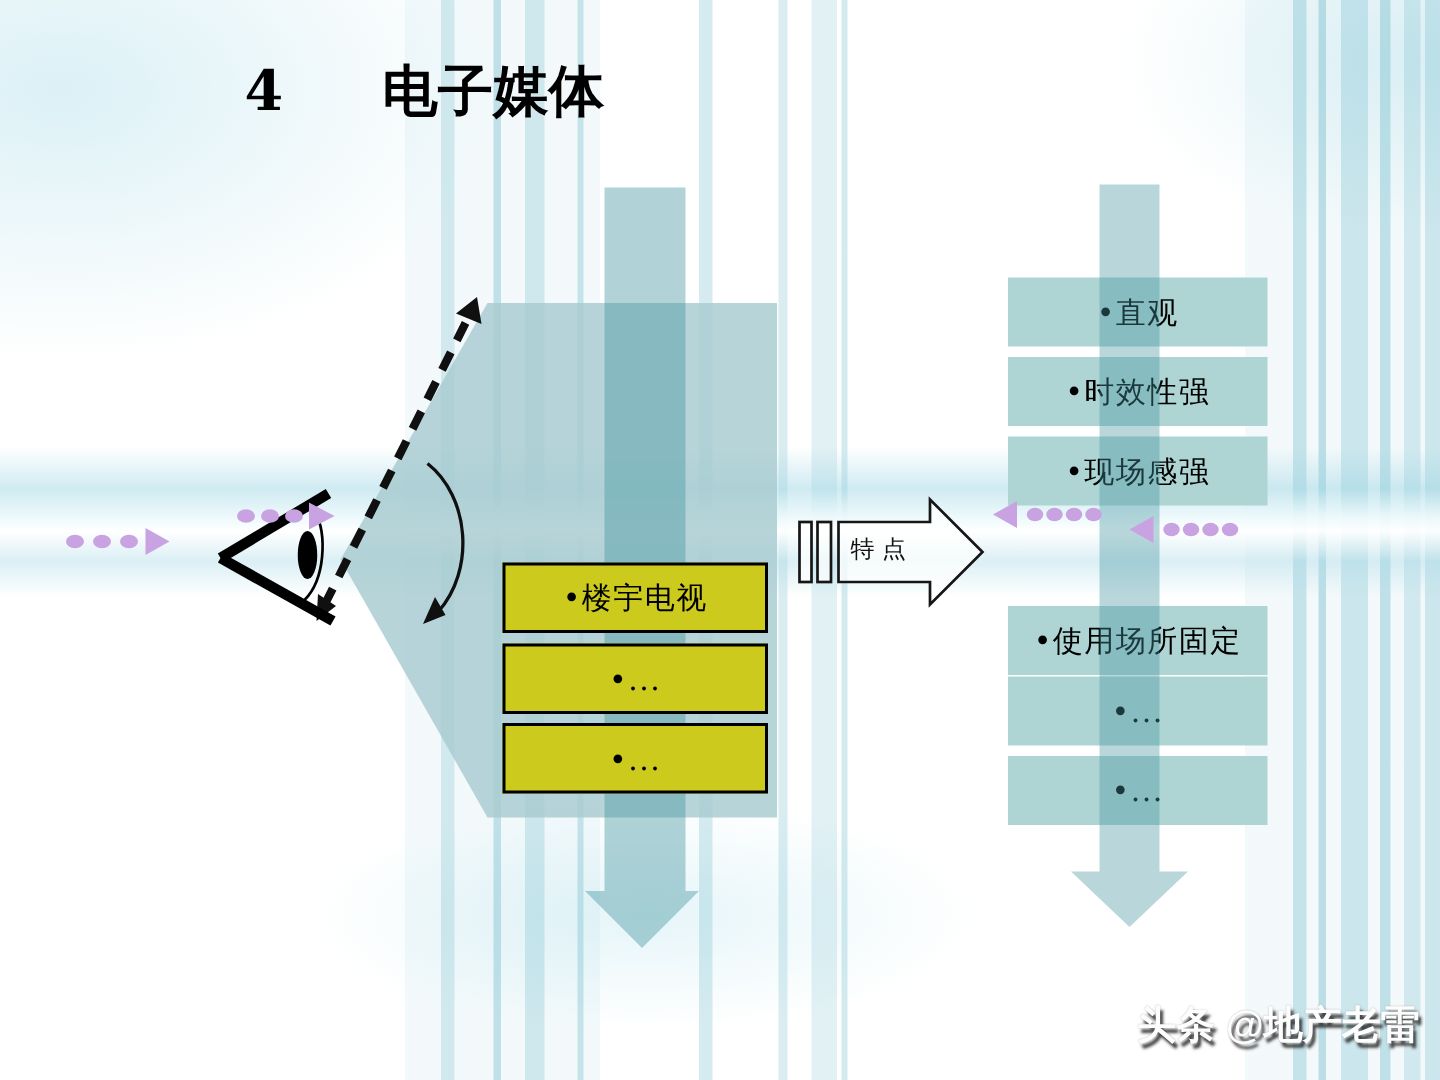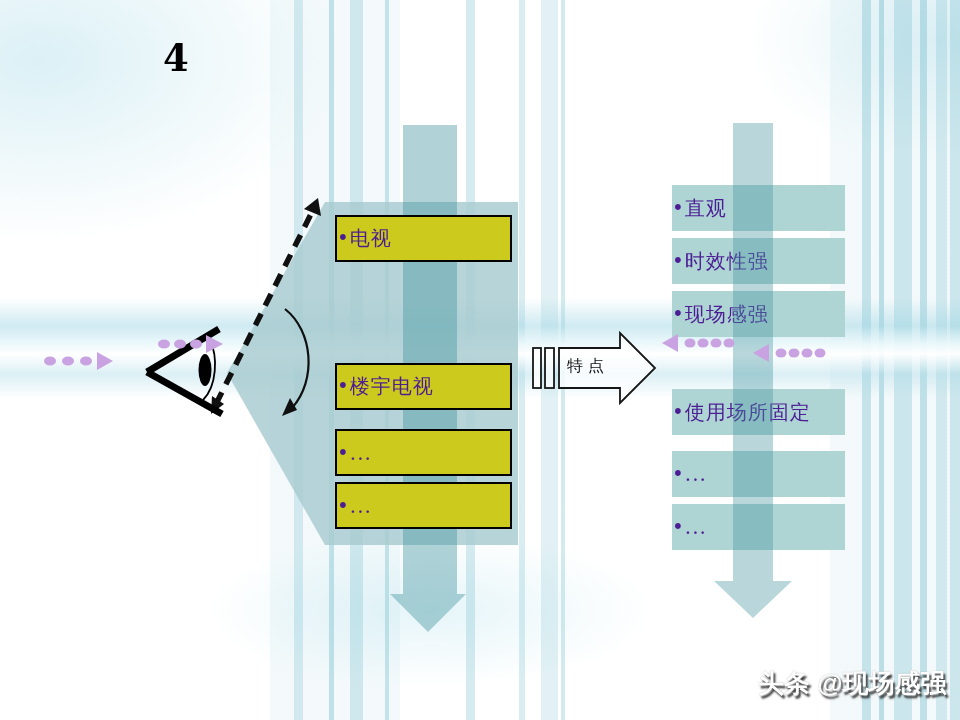"电子媒体" span { html: none -> <span>电子媒体</span> }
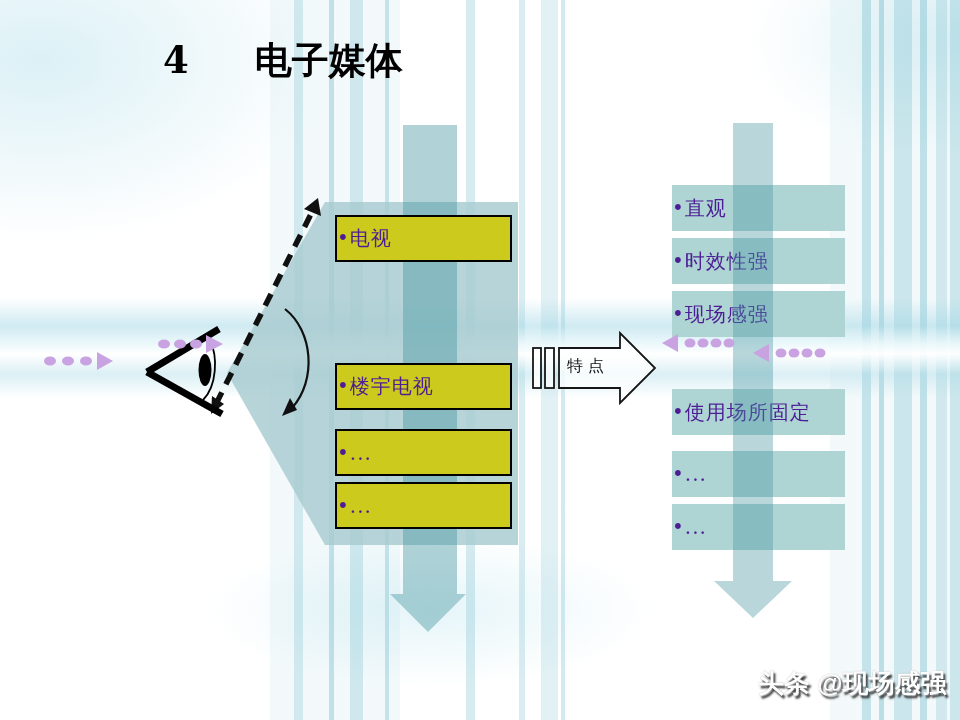"•直观" .box { color: #4c1d95 -> #000000; justify-content: flex-start -> center }
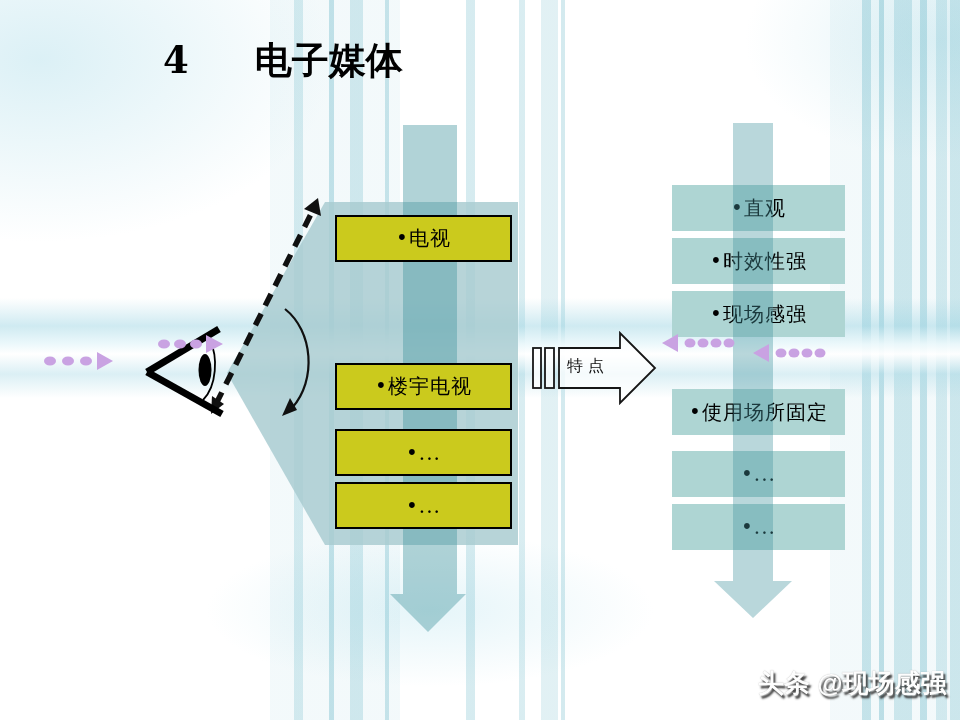"•电视" div.box { html: <div> <span>•电视</span> </div> -> none }
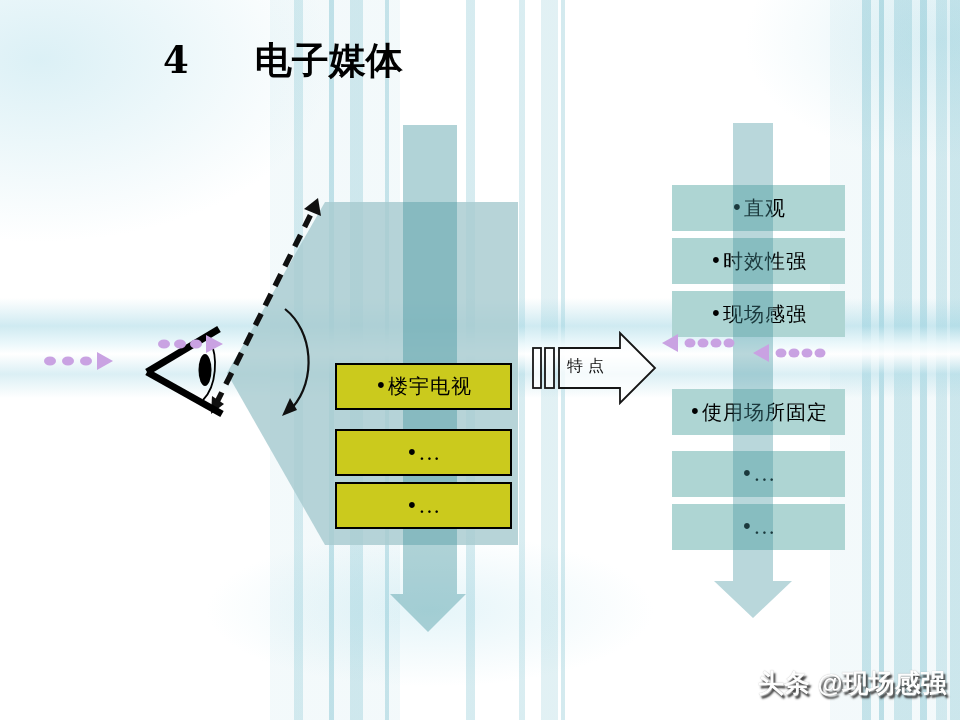"•楼宇电视" div.box { top: 363px -> 375px }
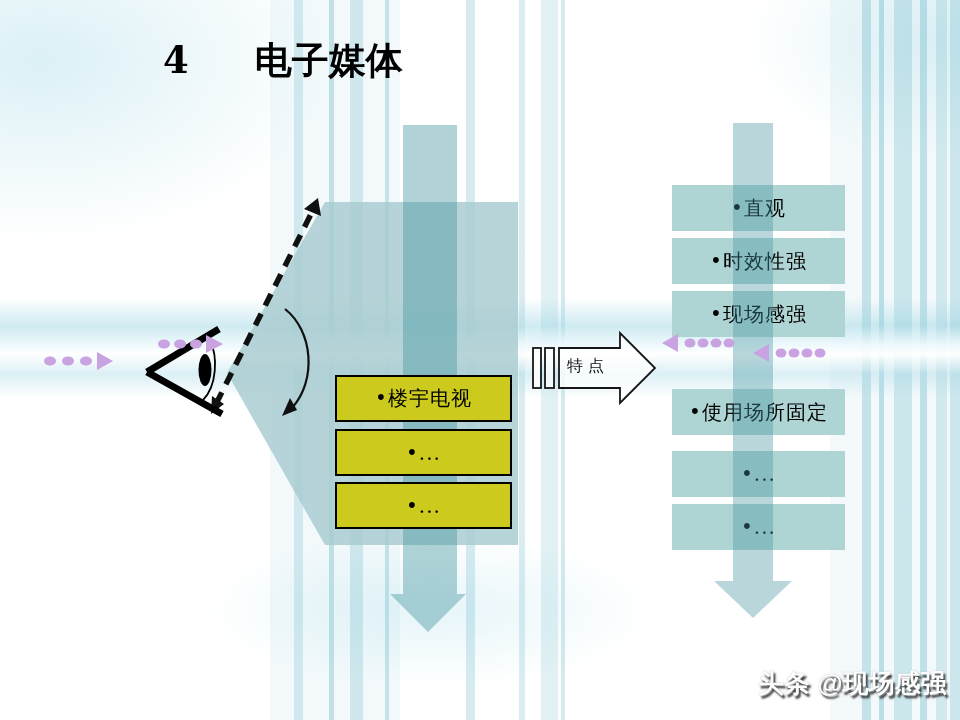"•使用场所固定" div.box { top: 389px -> 404px }
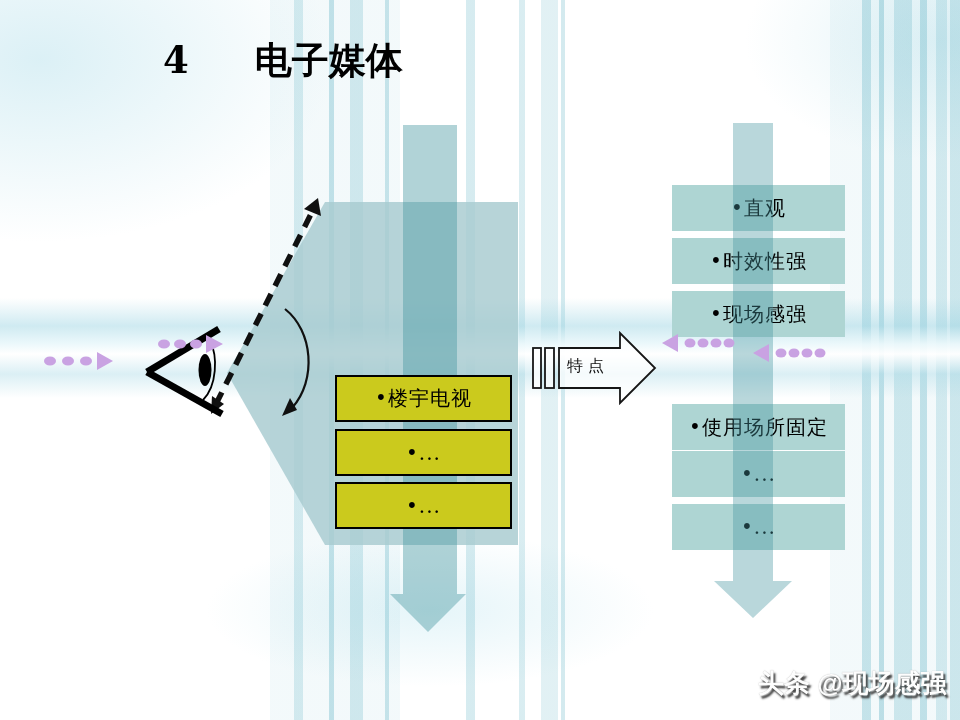"头条 @现场感强" div.watermark { text: @现场感强 -> @地产老雷 }
